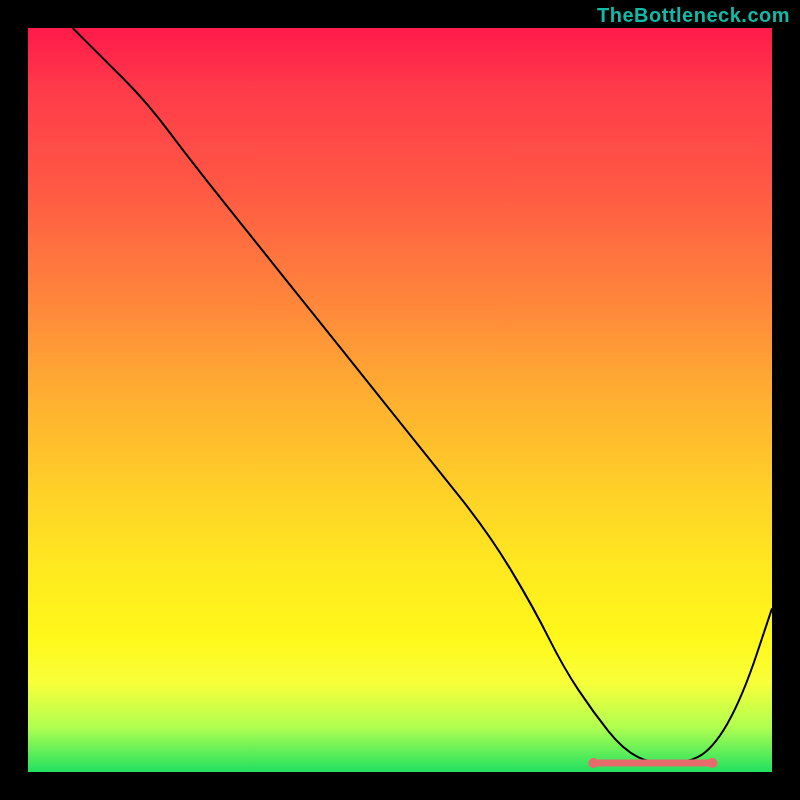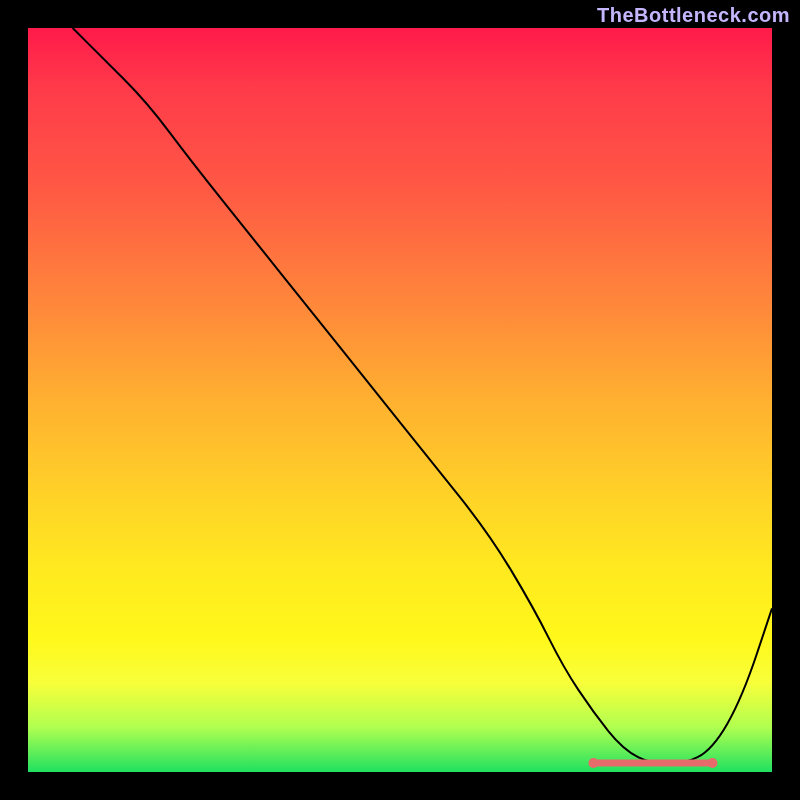"TheBottleneck.com" .watermark { color: #c4b5fd -> #14b8a6 }
